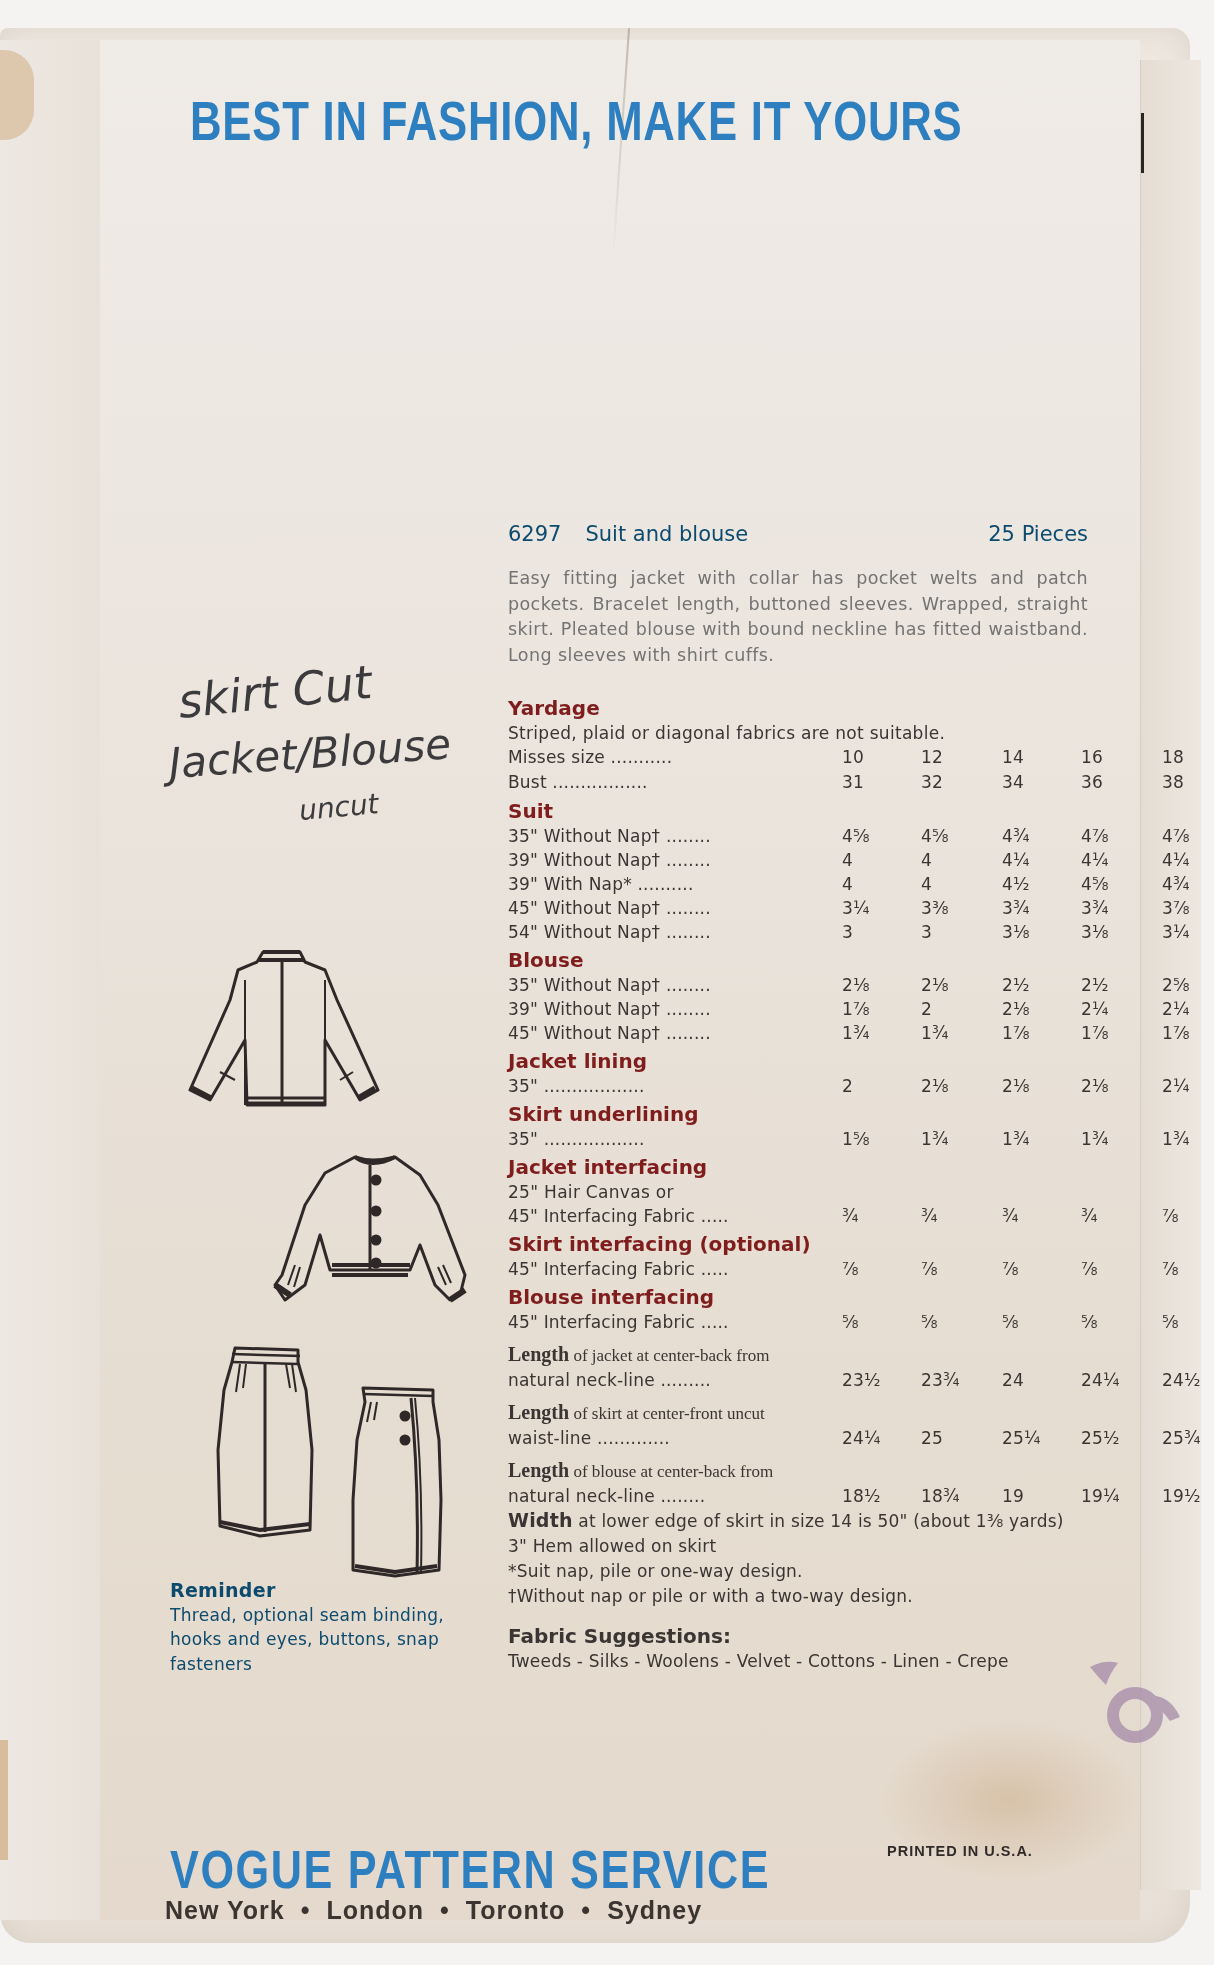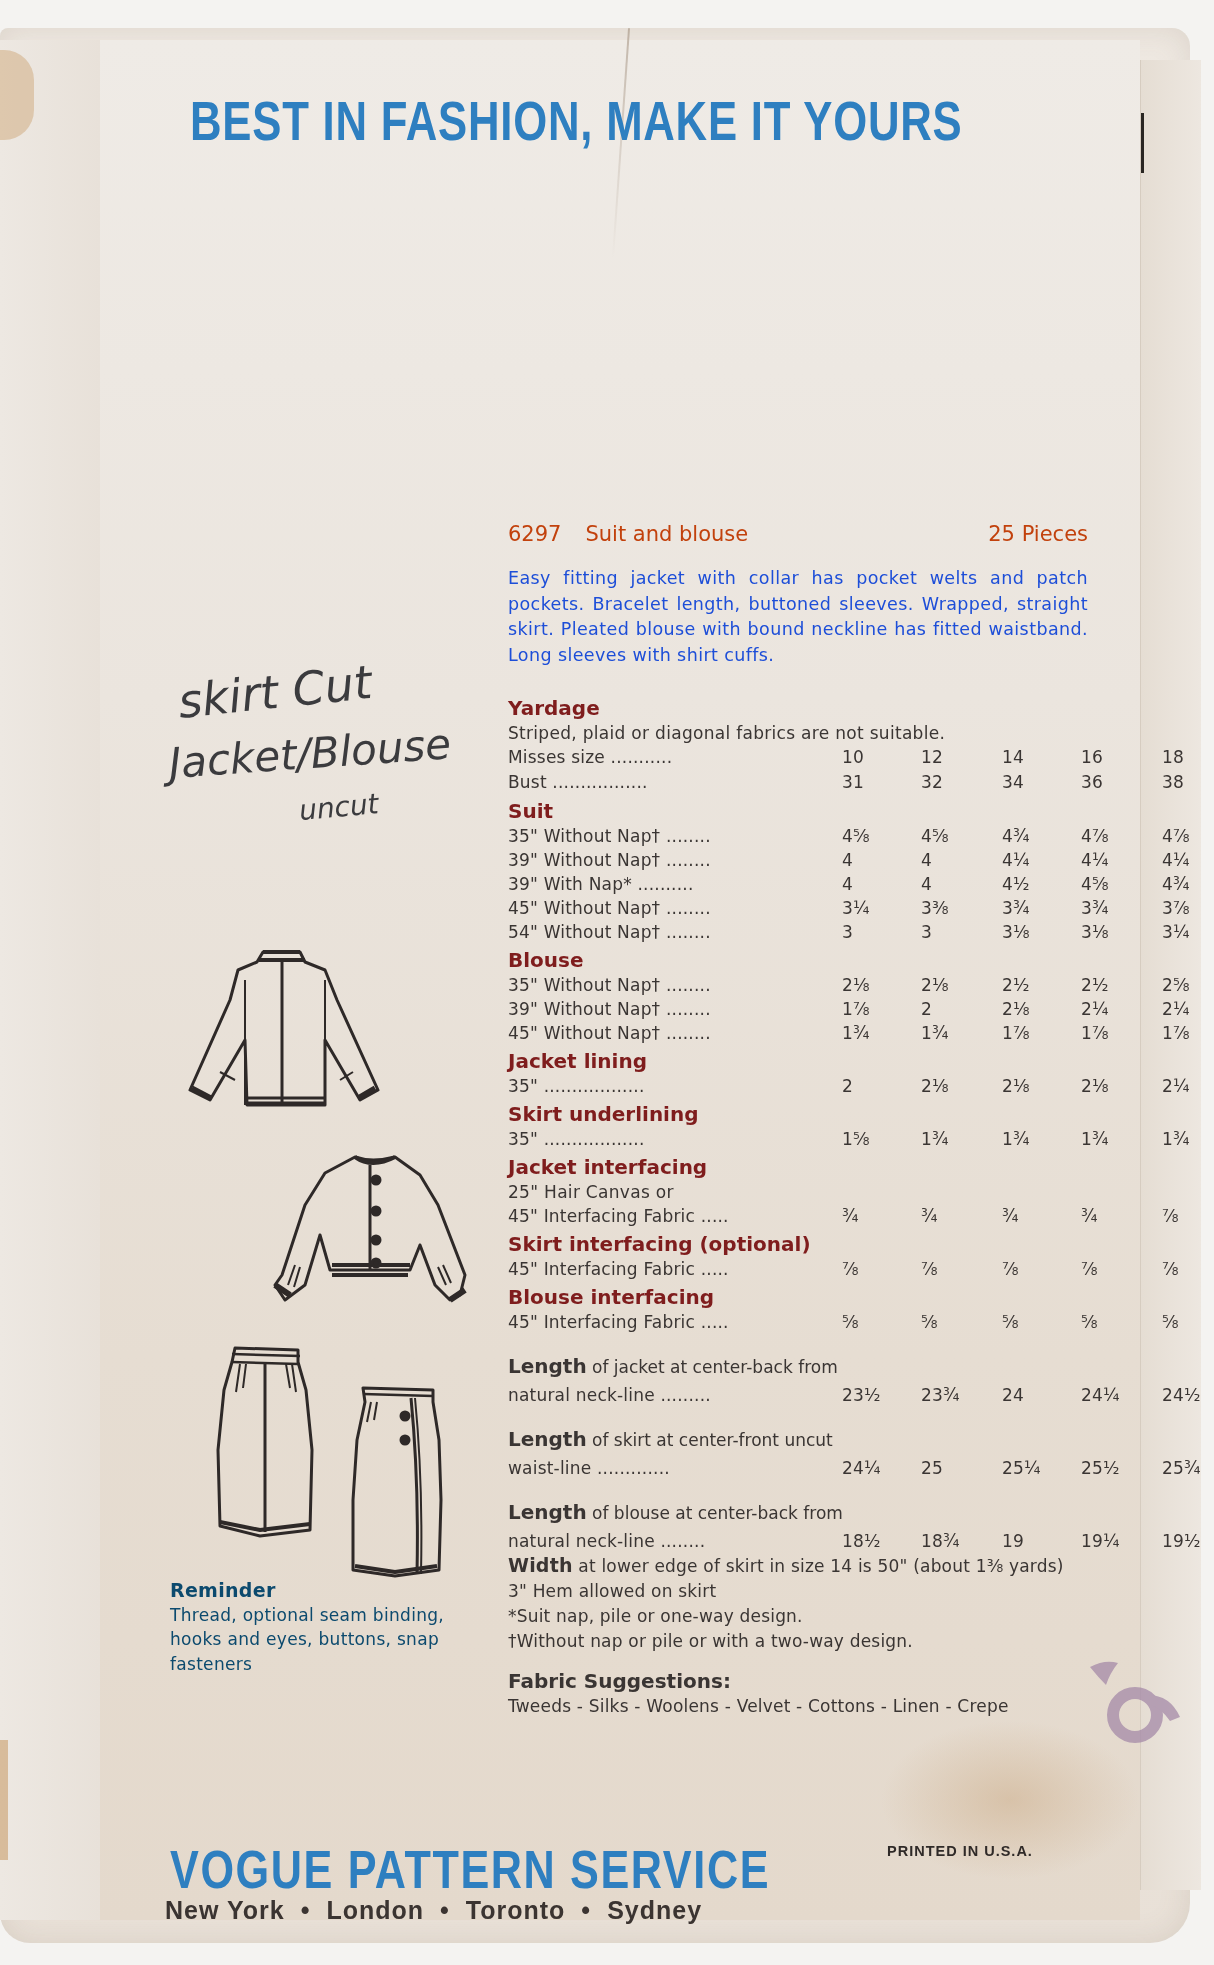"6297" .pattern-header { color: #c2410c -> #0c4a6e }
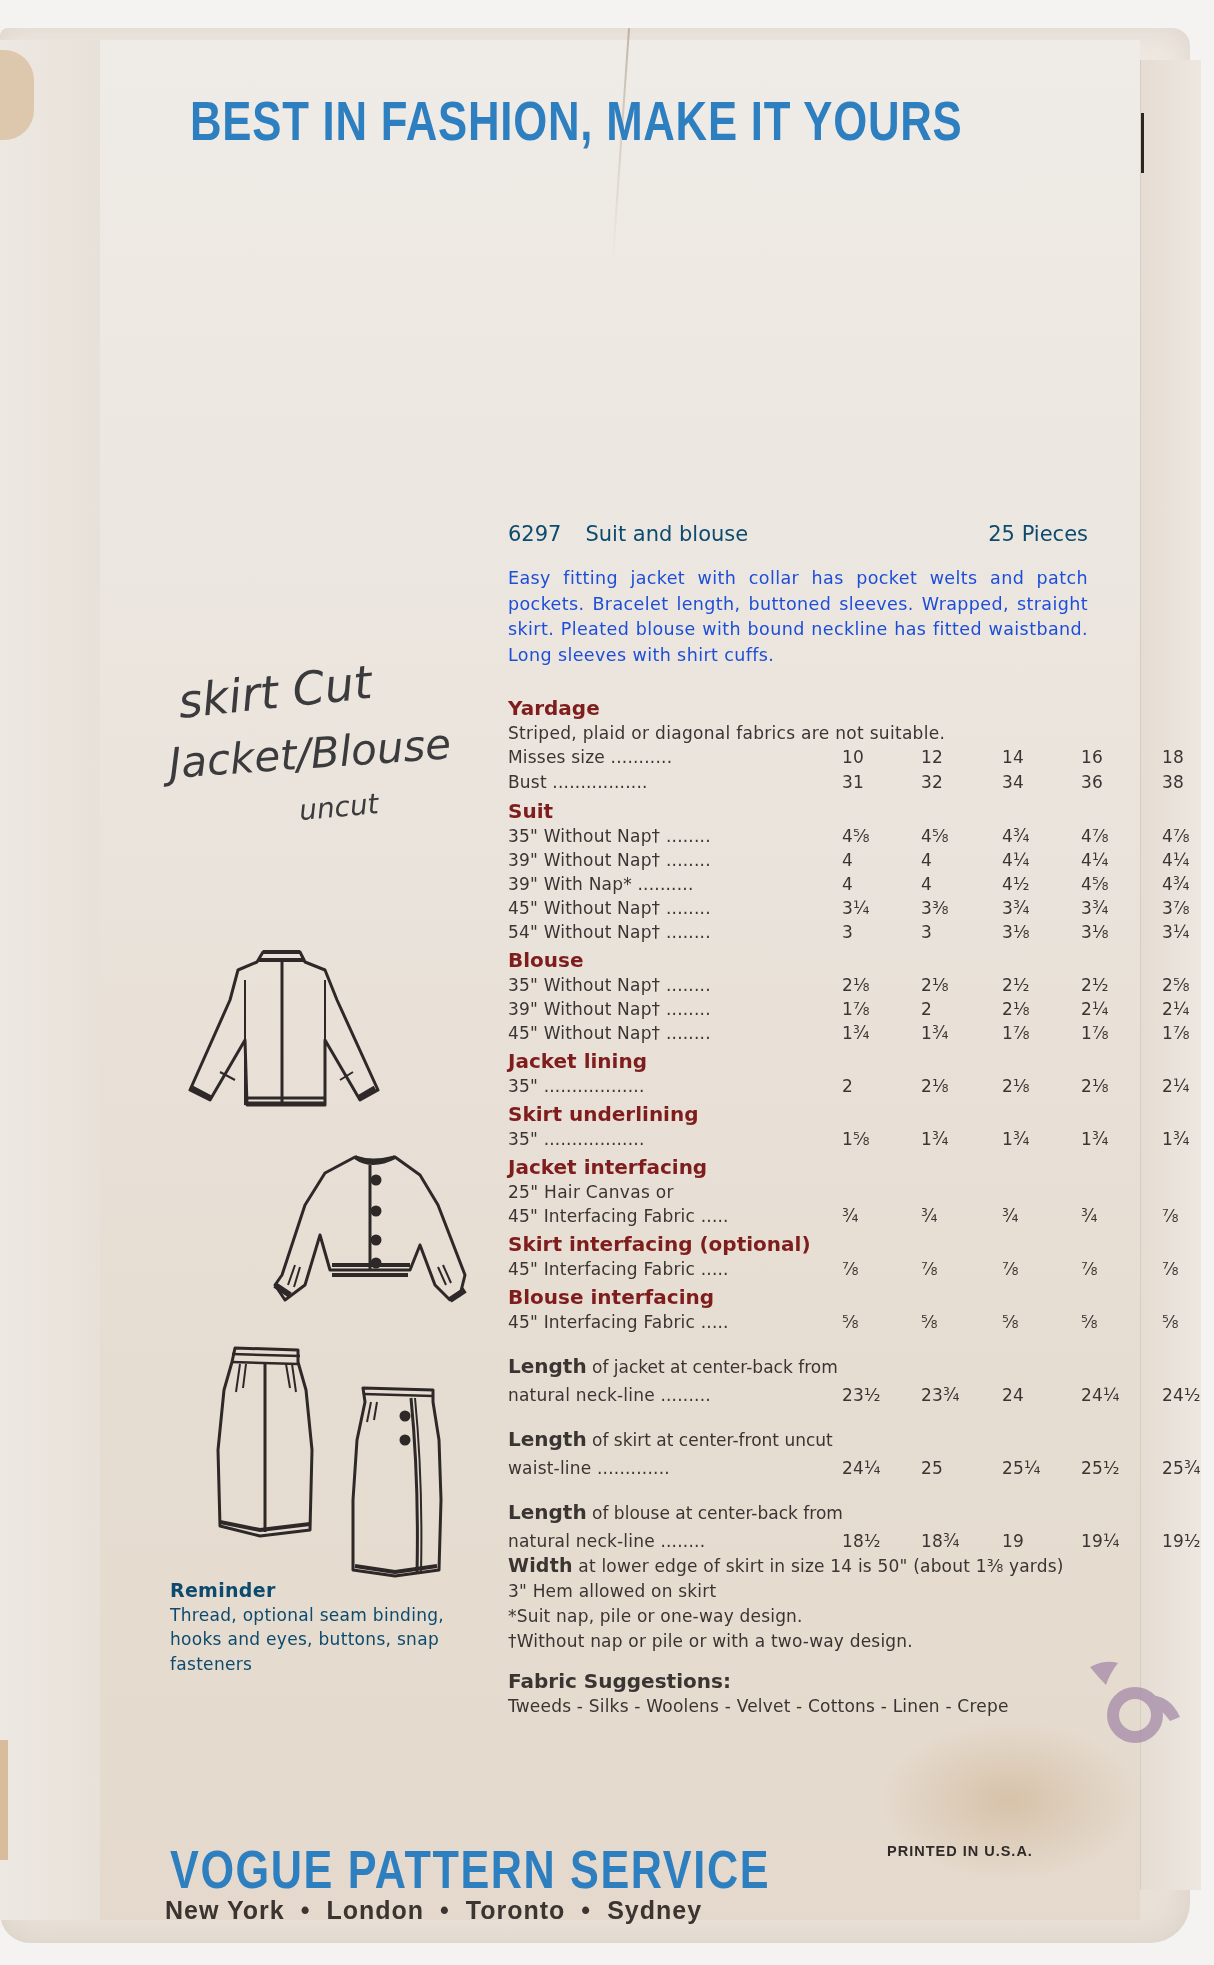"Easy fitting jacket with collar" .desc { color: #1d4ed8 -> #737373 }
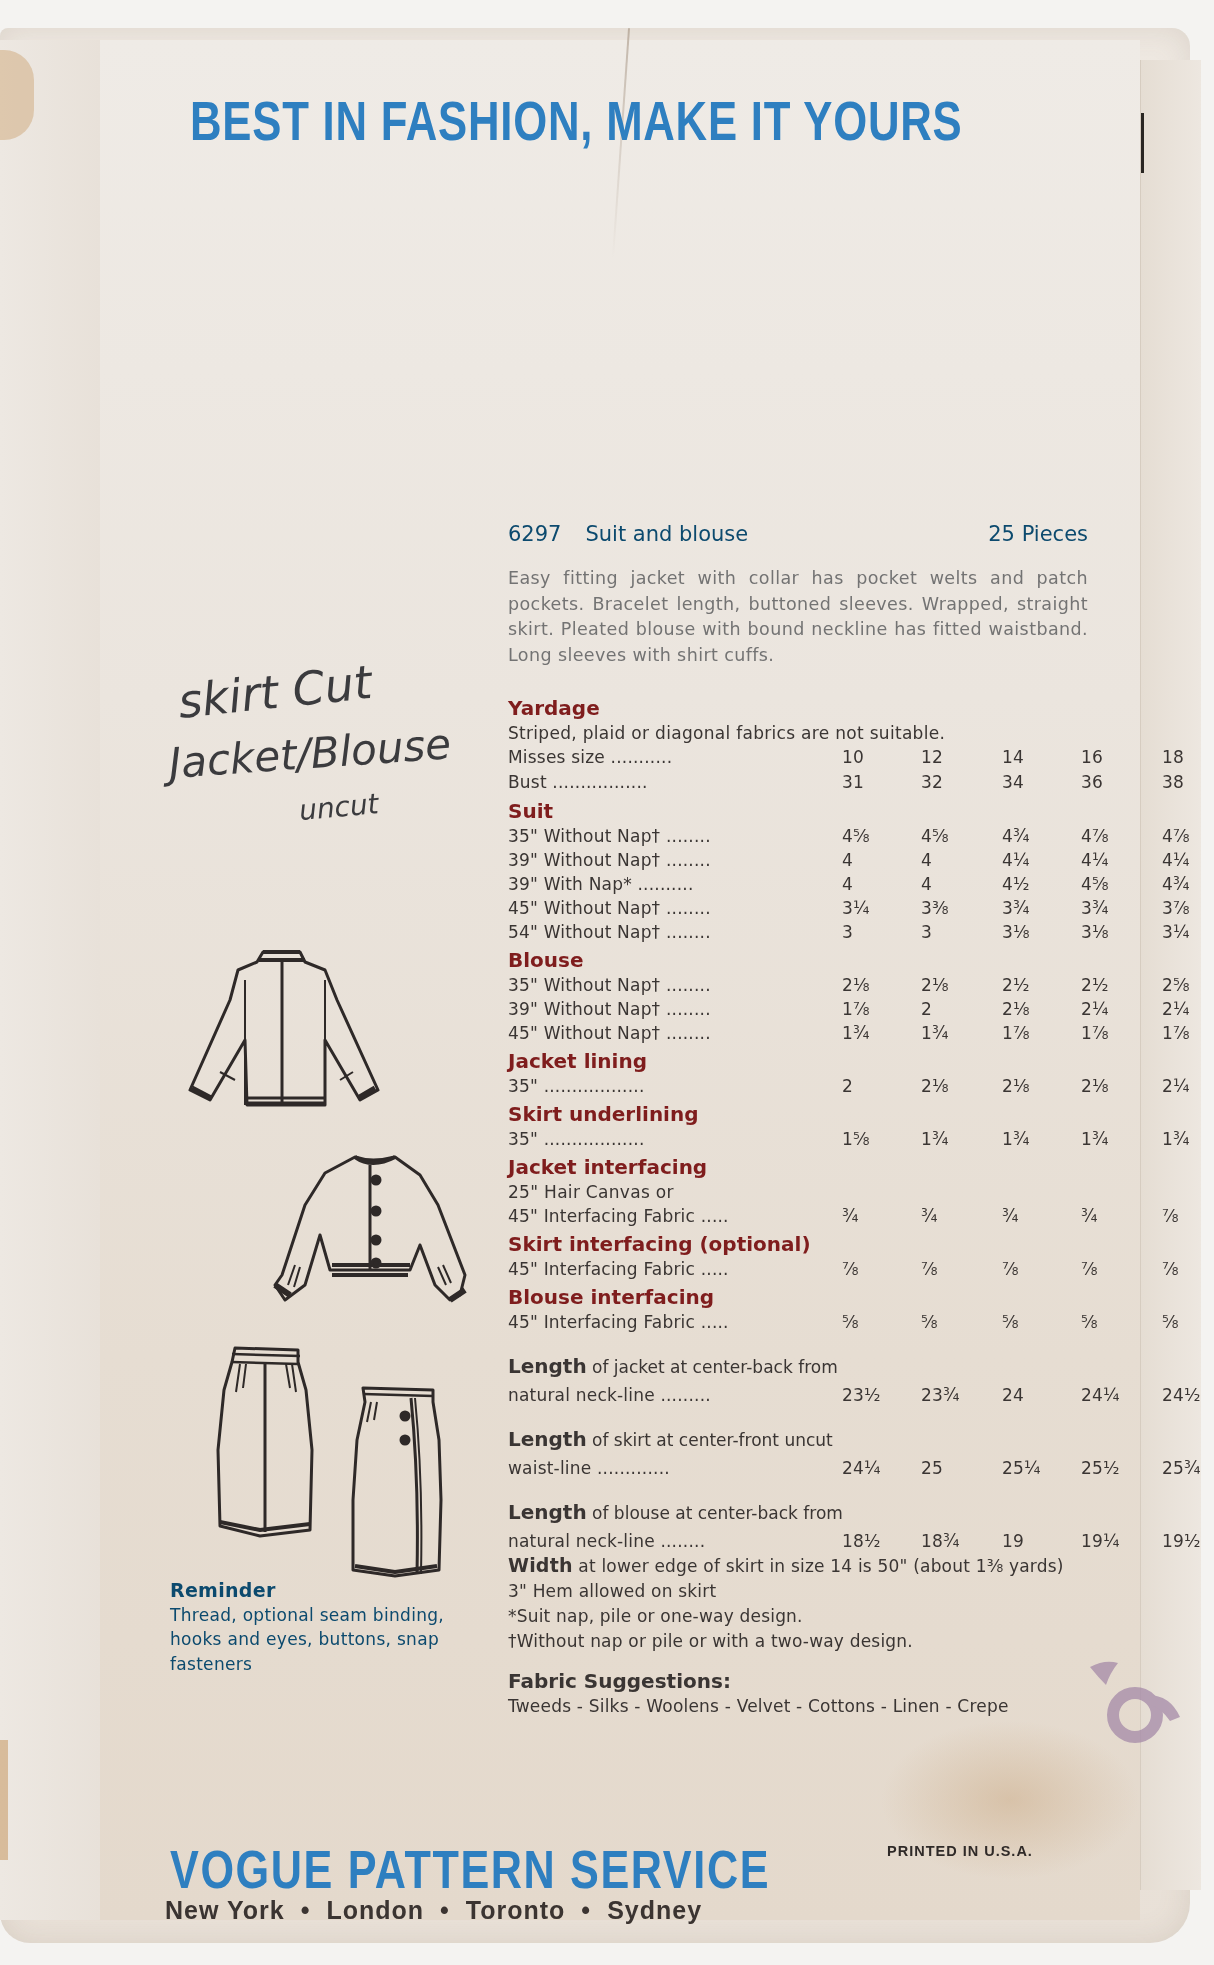"Length of jacket at center-back" .len-title { font-family: none -> Liberation Serif, serif; line-height: 32px -> 24px; margin-top: 16px -> 8px }
